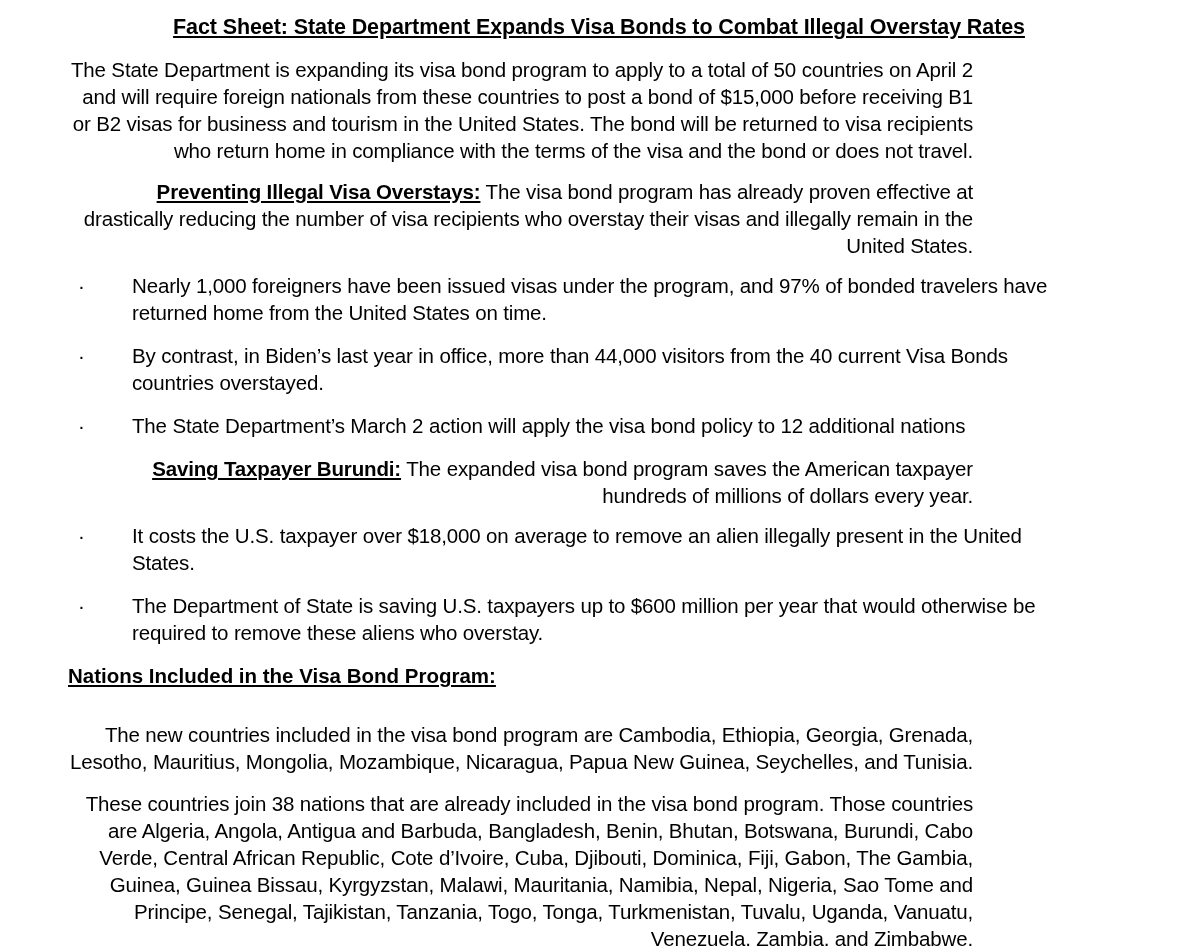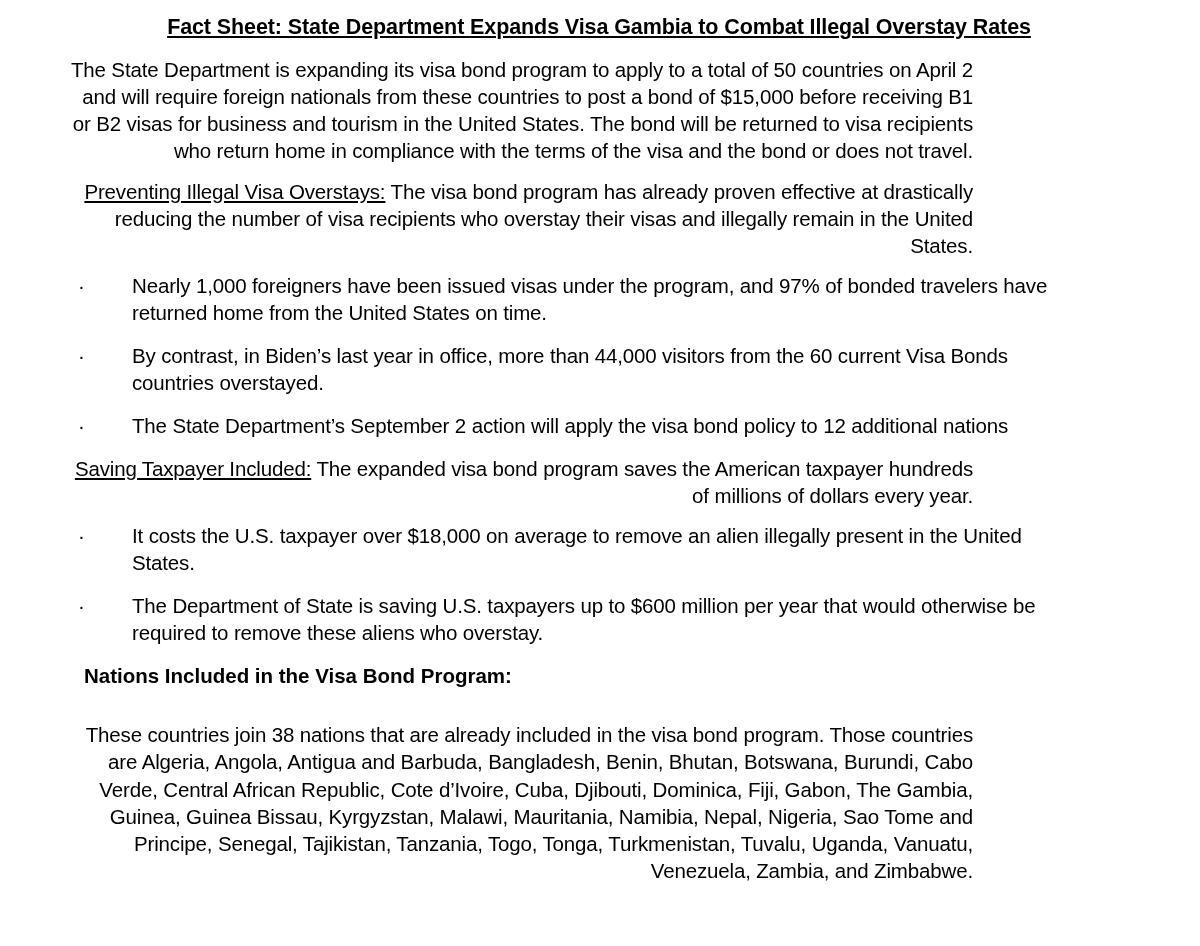"Fact Sheet: State Department Expands" h1.doc-title { text: Gambia -> Bonds }
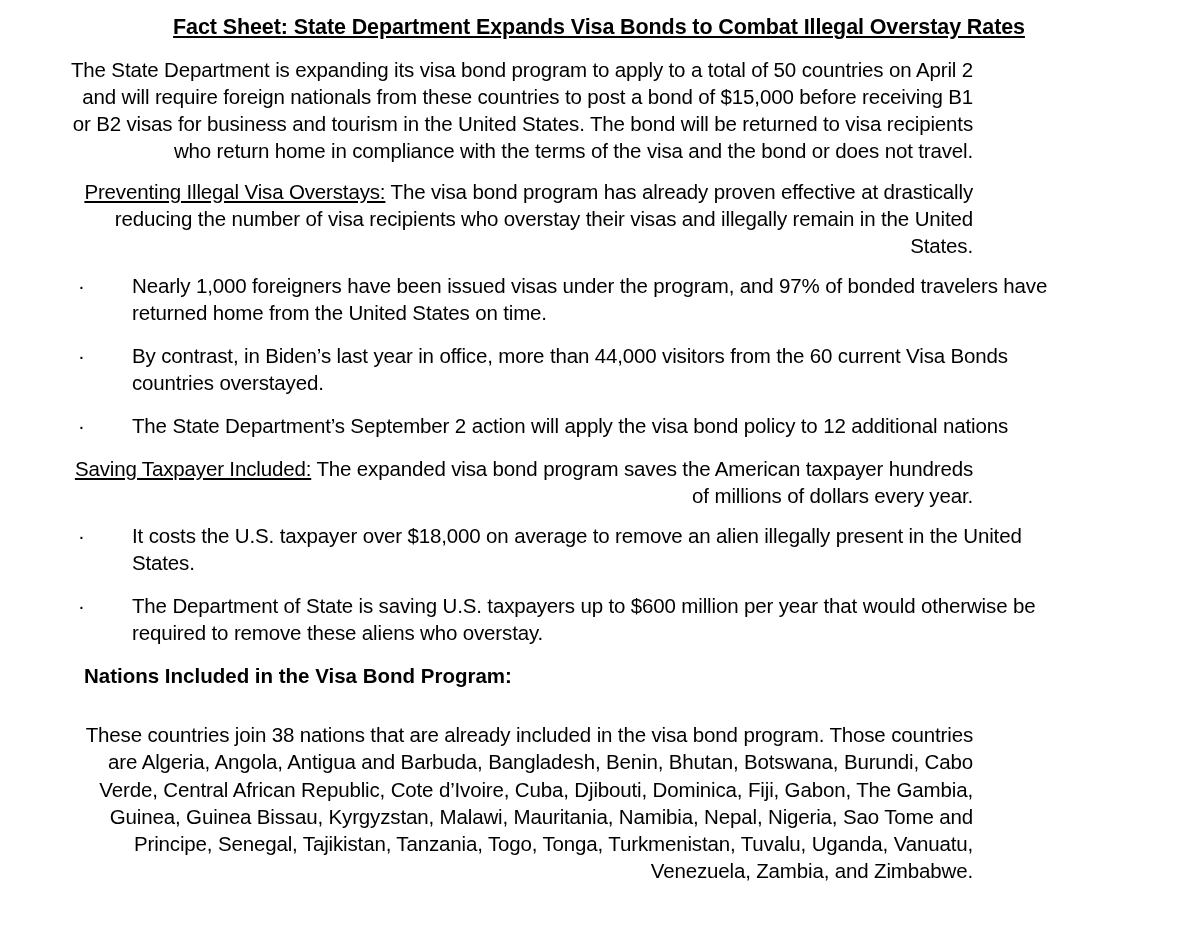"Preventing Illegal Visa Overstays:" .section-head { font-weight: normal -> bold }
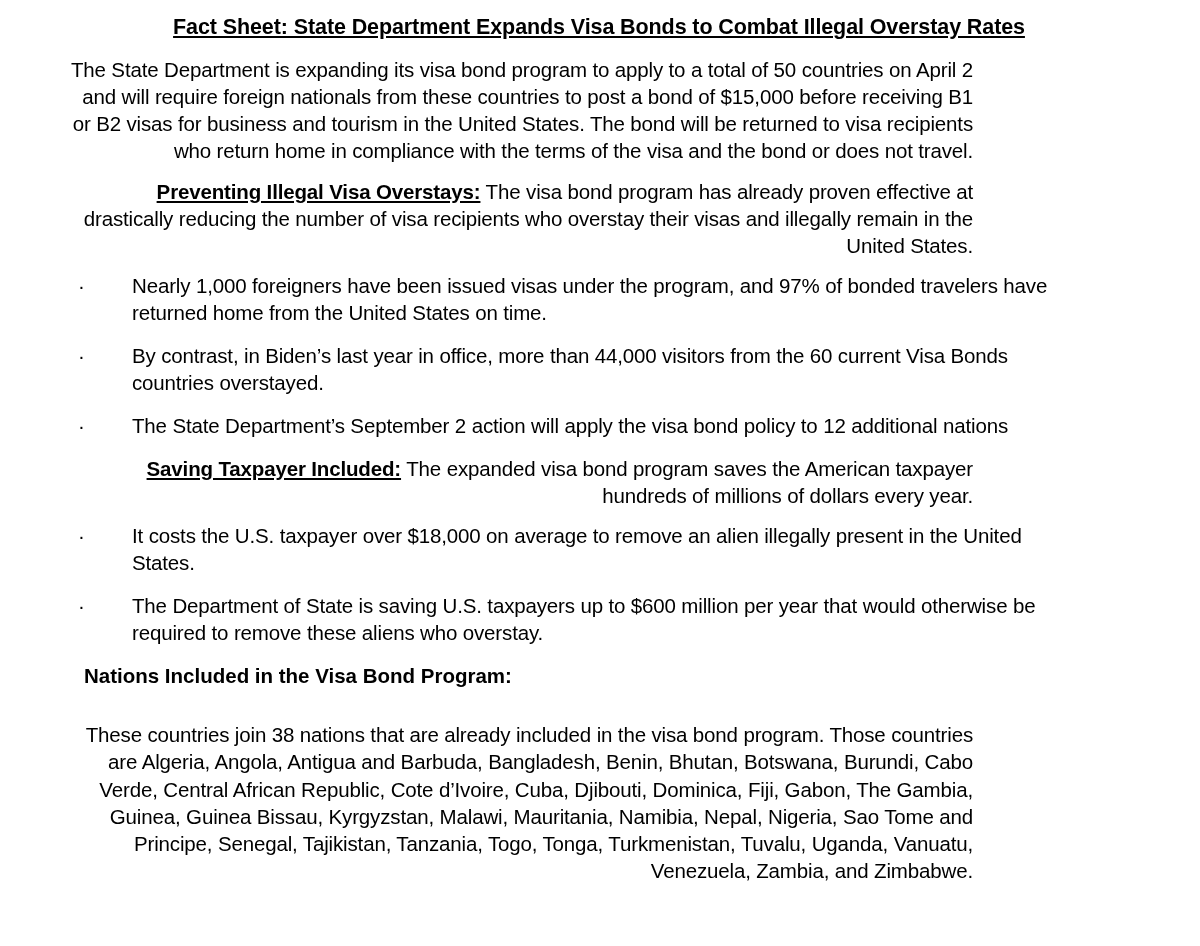"By contrast, in Biden’s last" span.btxt { text: 60 -> 40 }
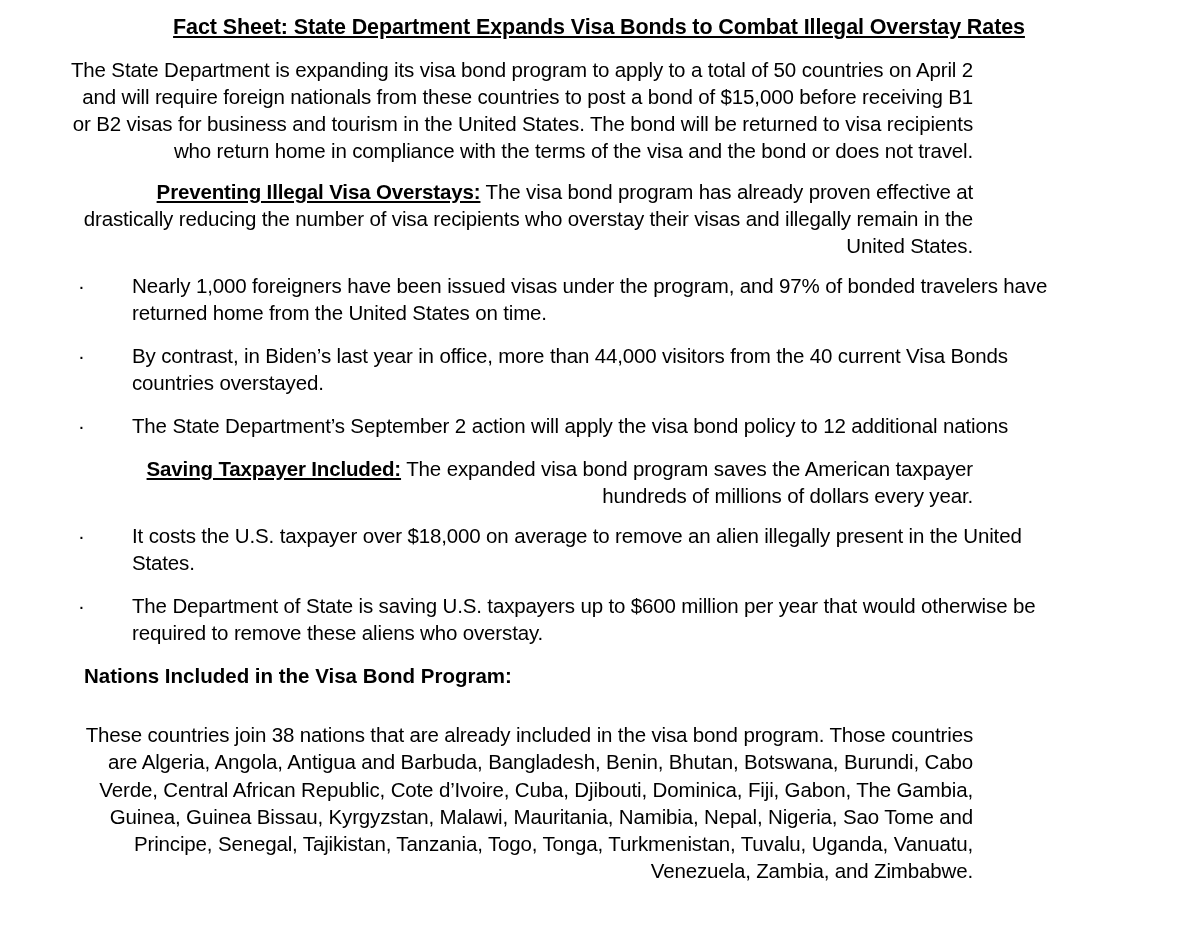"The State Department’s September 2" span.btxt { text: September -> March }
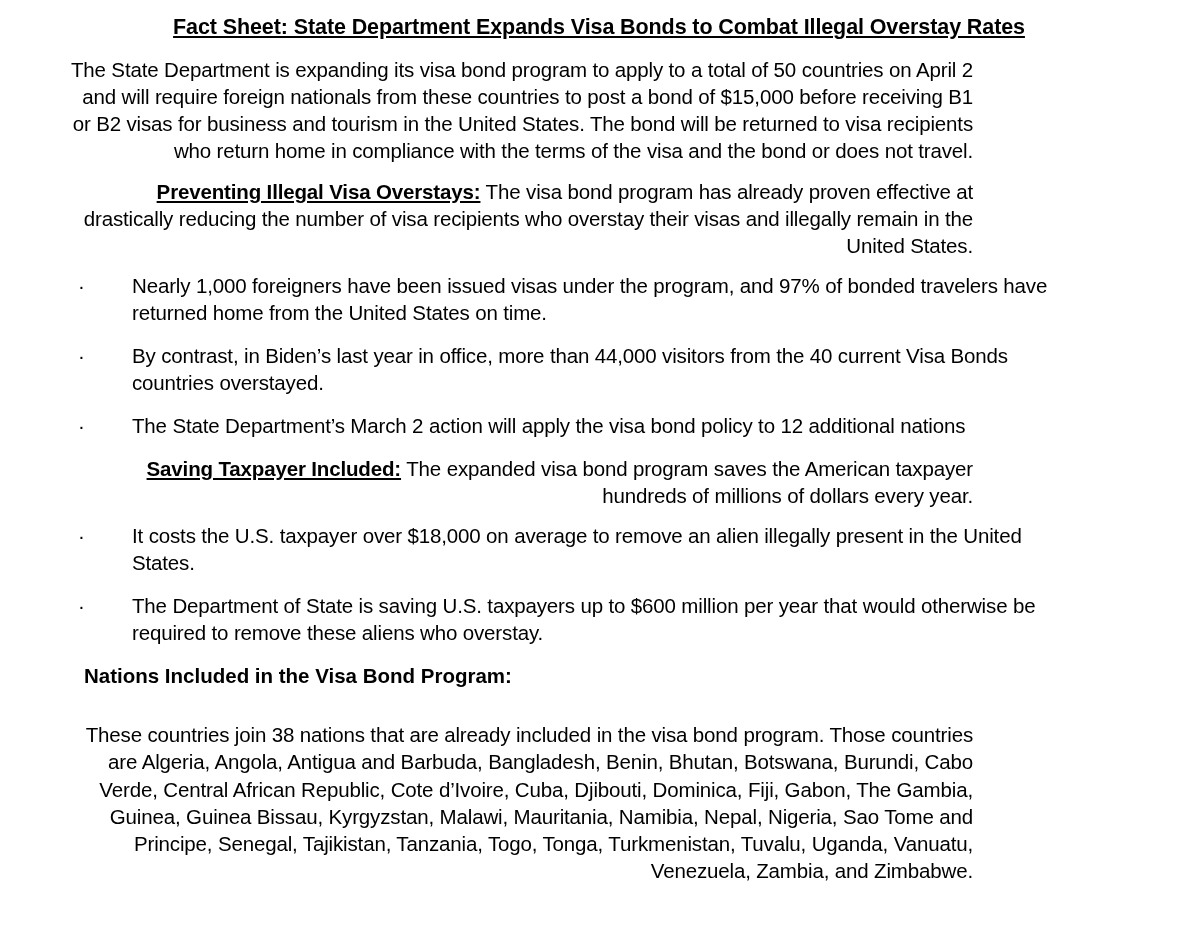"Saving Taxpayer Included:" span.section-head { text: Included -> Burundi }
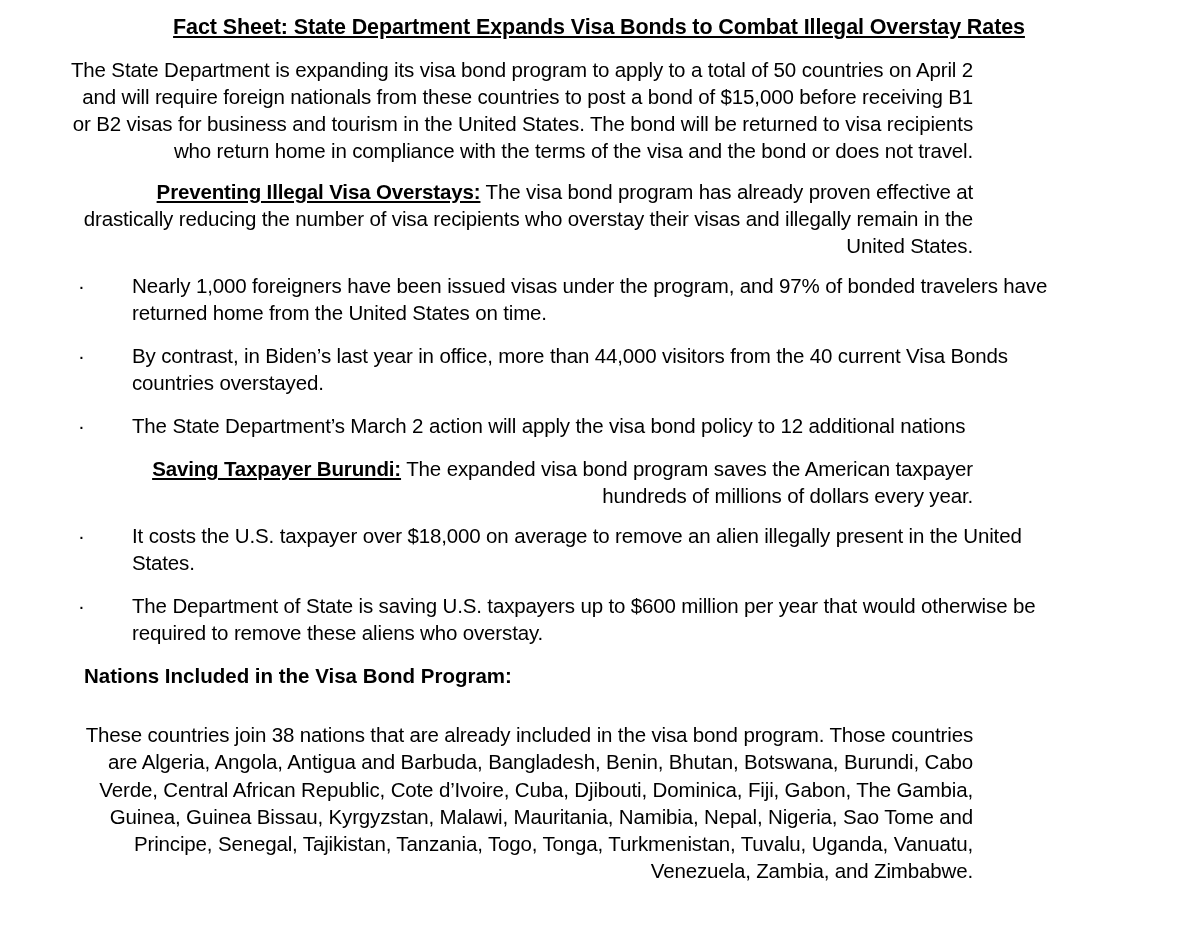"Nations Included in the Visa" .heading-only { margin: 0 0 16px 16px -> 0 0 16px 0; text-decoration: none -> underline }
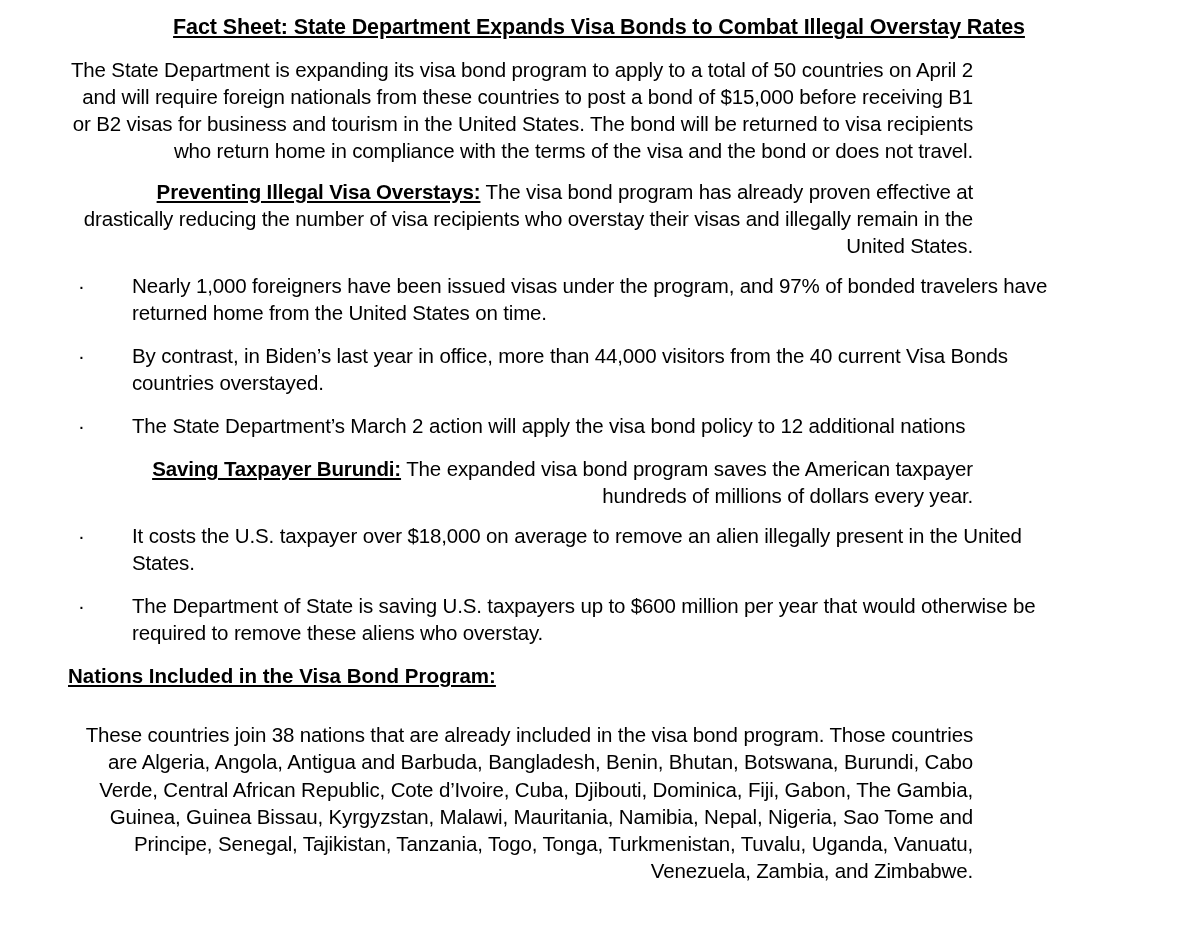"The new countries included in" p.para { html: none -> <p>The new countries included in the visa bond program are Cambodia, Ethiopia, Georgia, Grenada, Lesotho, Mauritius, Mongolia, Mozambique, Nicaragua, Papua New Guinea, Seychelles, and Tunisia.</p> }
